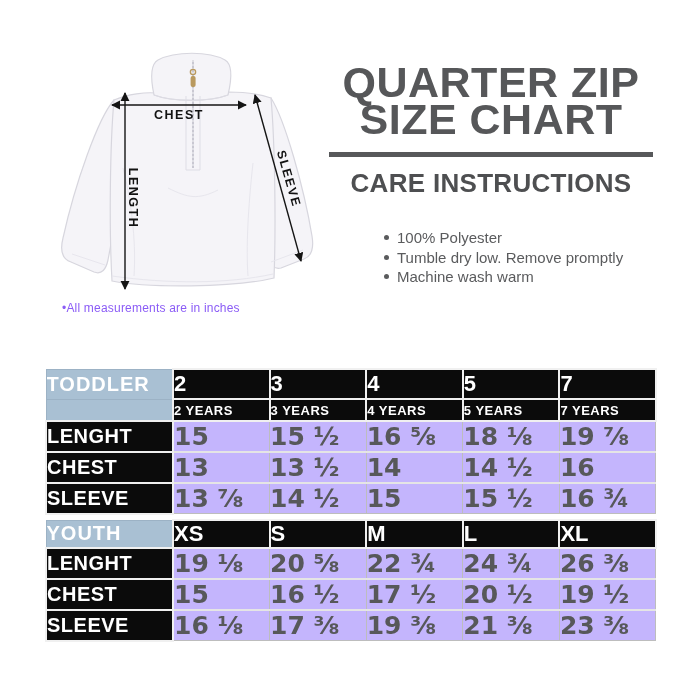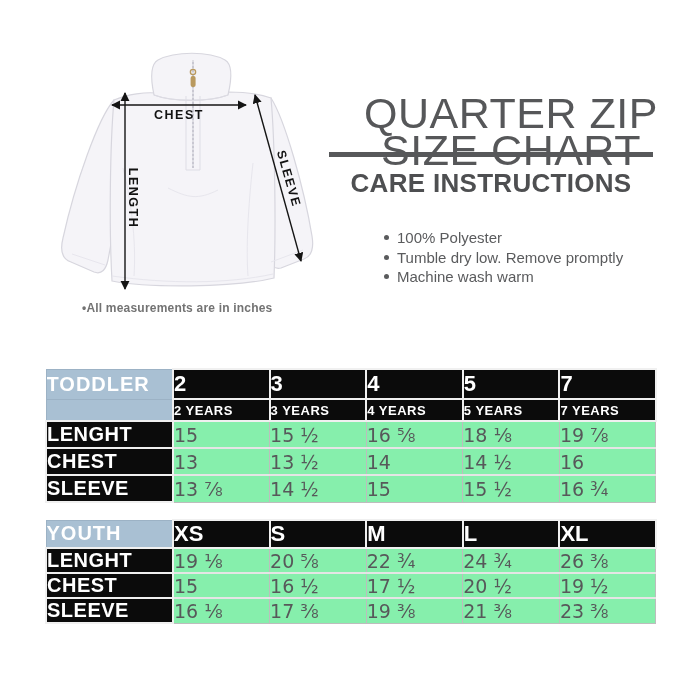"QUARTER ZIP" .page-title { font-weight: normal -> bold; left: 348px -> 328px; margin-top: 31px -> none }
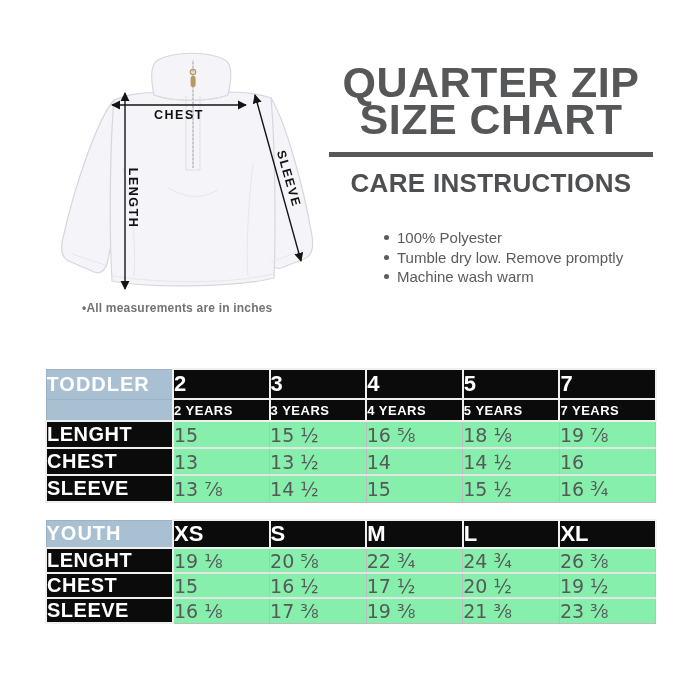"•All measurements are in inches" .measure-note { color: #737373 -> #8b5cf6; font-weight: bold -> normal; left: 82px -> 62px }
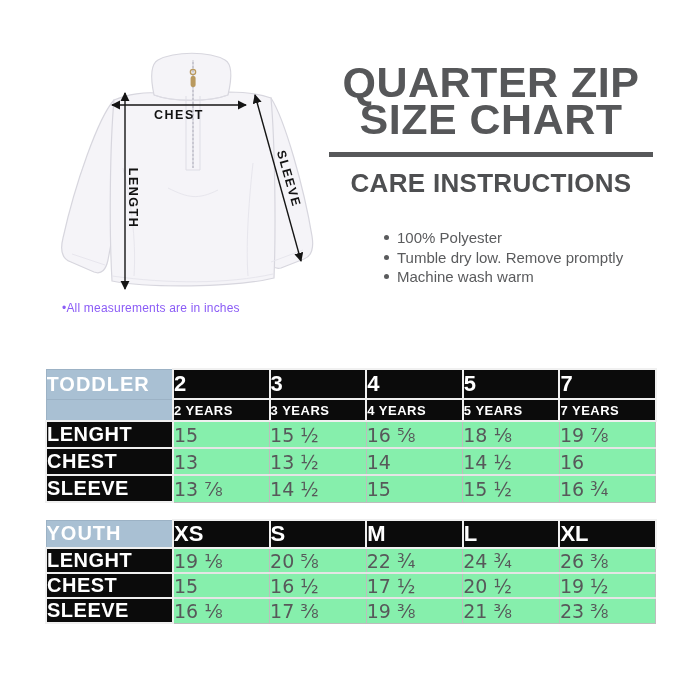"15" .cell-val { background: #86efac -> #c4b5fd; font-size: 19px -> 25px; font-weight: normal -> bold }
